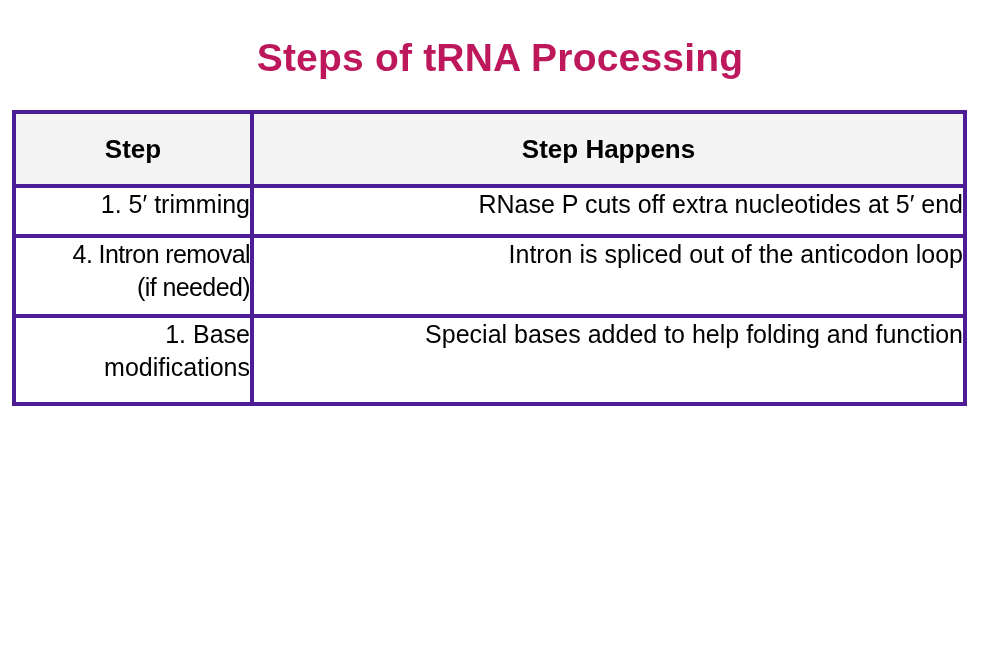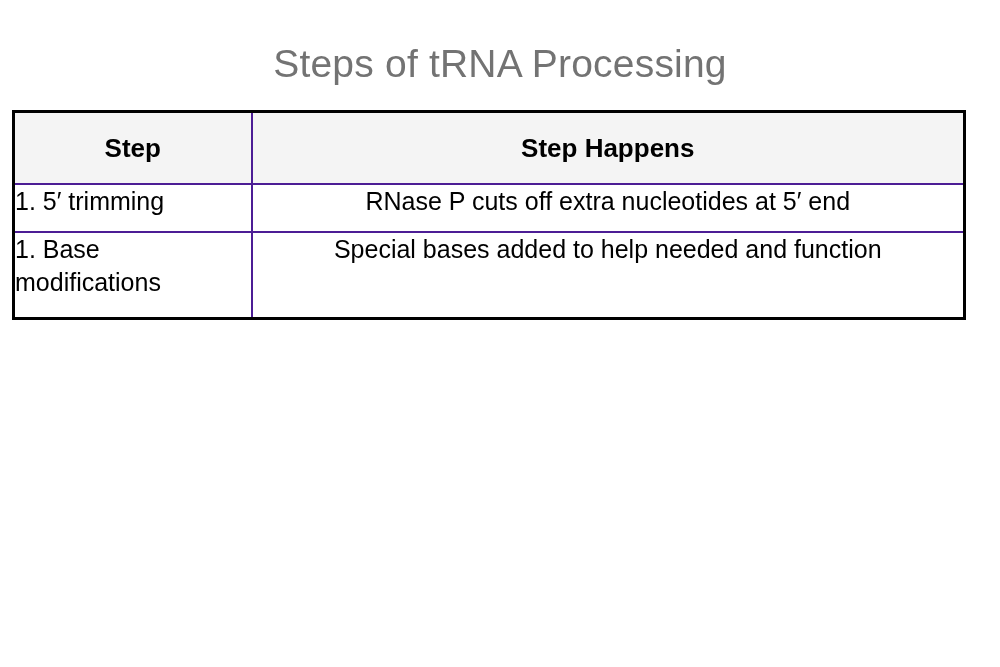"Steps of tRNA Processing" .slide-title { color: #737373 -> #be185d; font-weight: normal -> bold; top: 40px -> 34px }
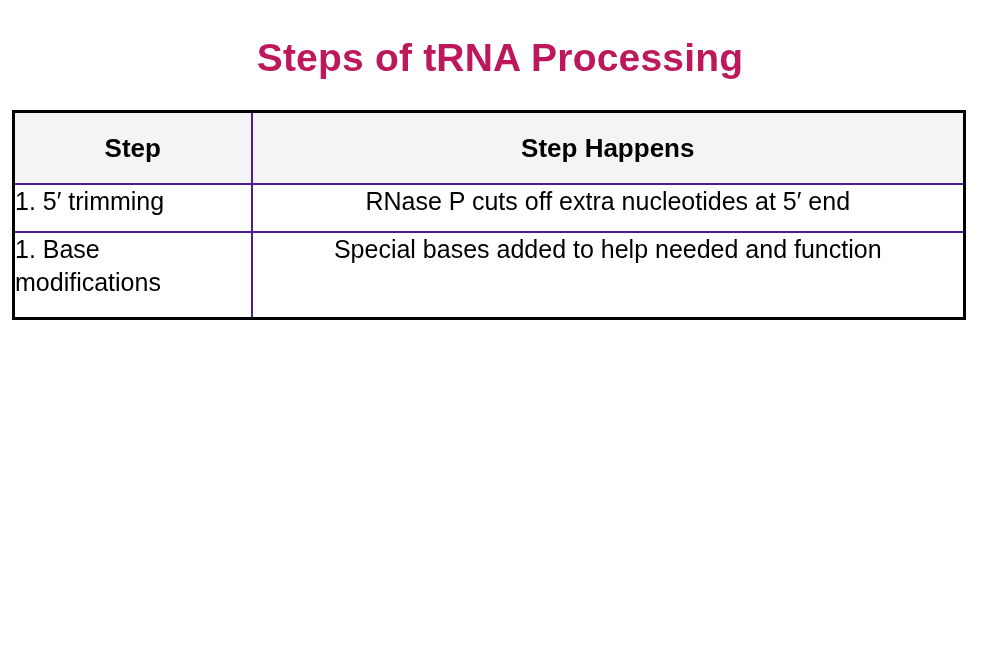"Step" table.steps-table th, table.steps-table td { border: 2px solid #4c1d95 -> 4px solid #4c1d95 }
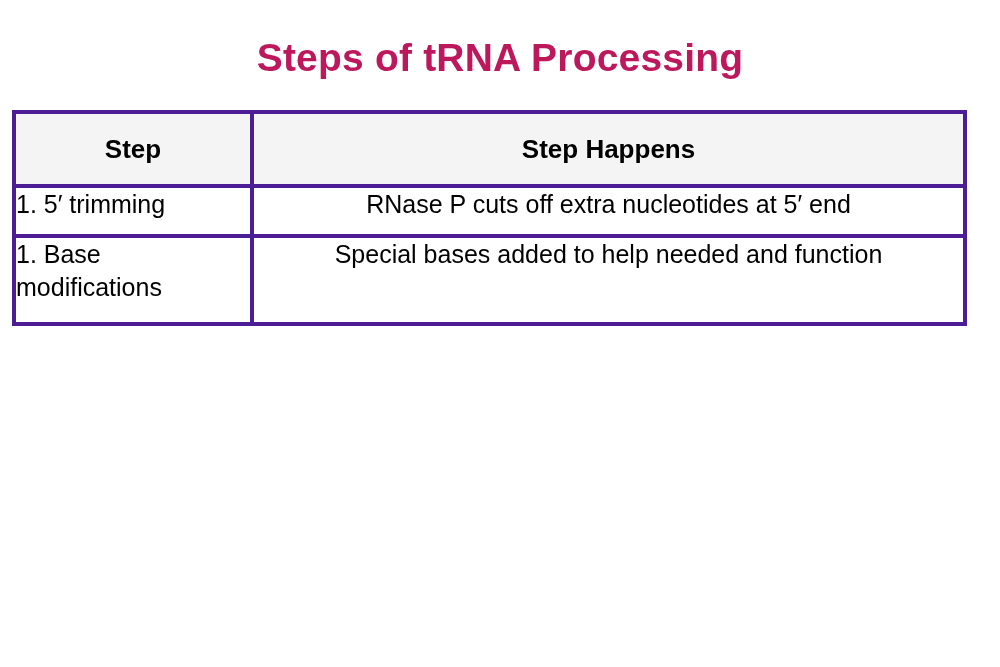"1. 5′ trimming" td.cell-step { text-align: left -> right }
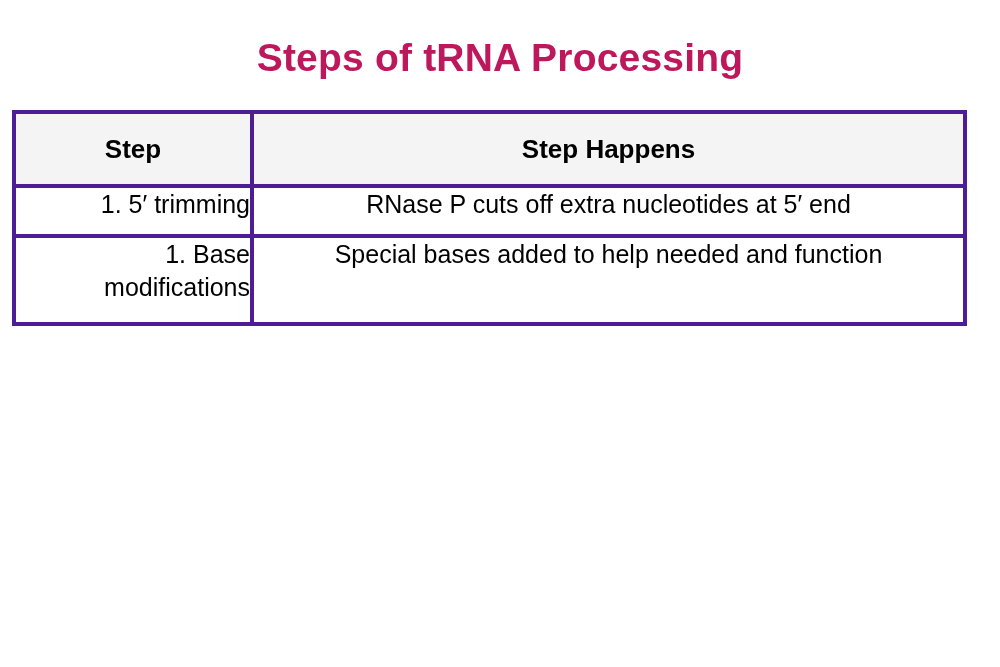"RNase P cuts off extra" td.cell-what { text-align: center -> right }
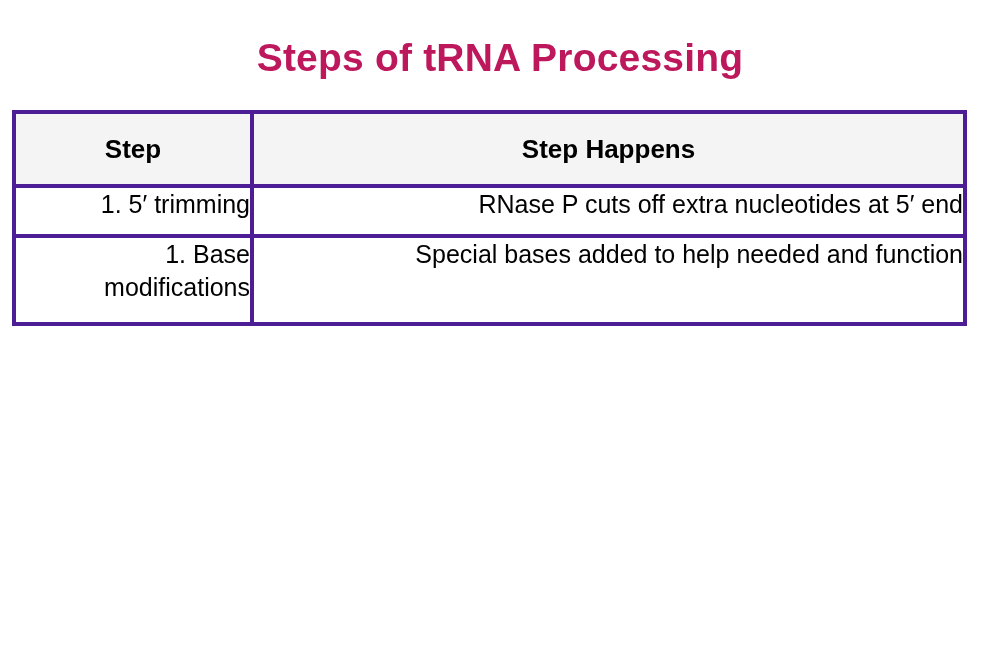"4. Intron removal" tr.row-4 { html: none -> <tr> <td>4. Intron removal (if needed)</td> <td>Intron is spliced out of the anticodon loop</td> </tr> }
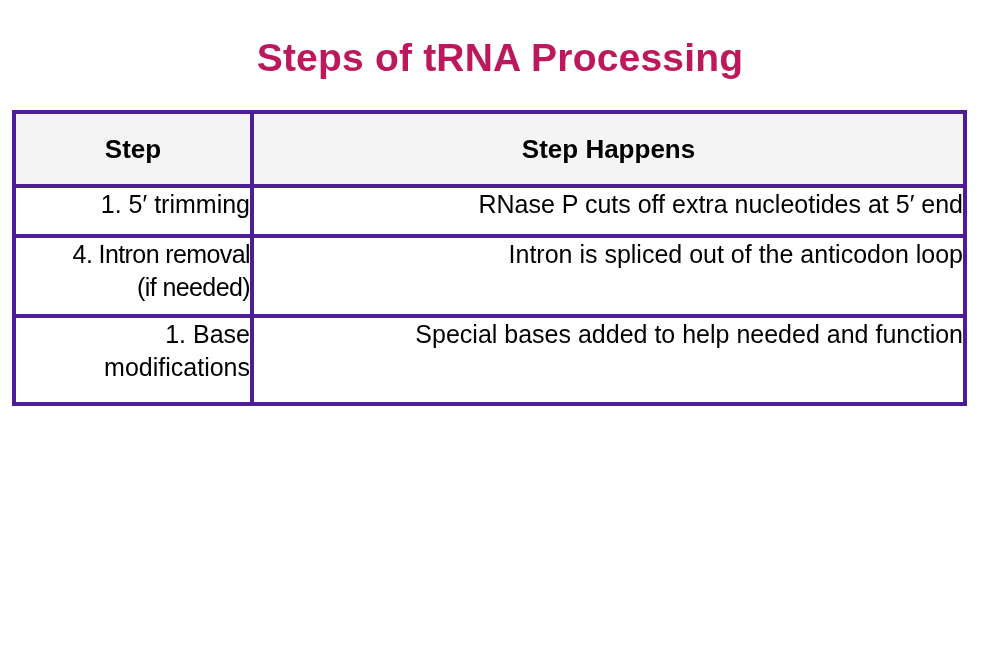"Special bases added to help" td.cell-what { text: needed -> folding }
